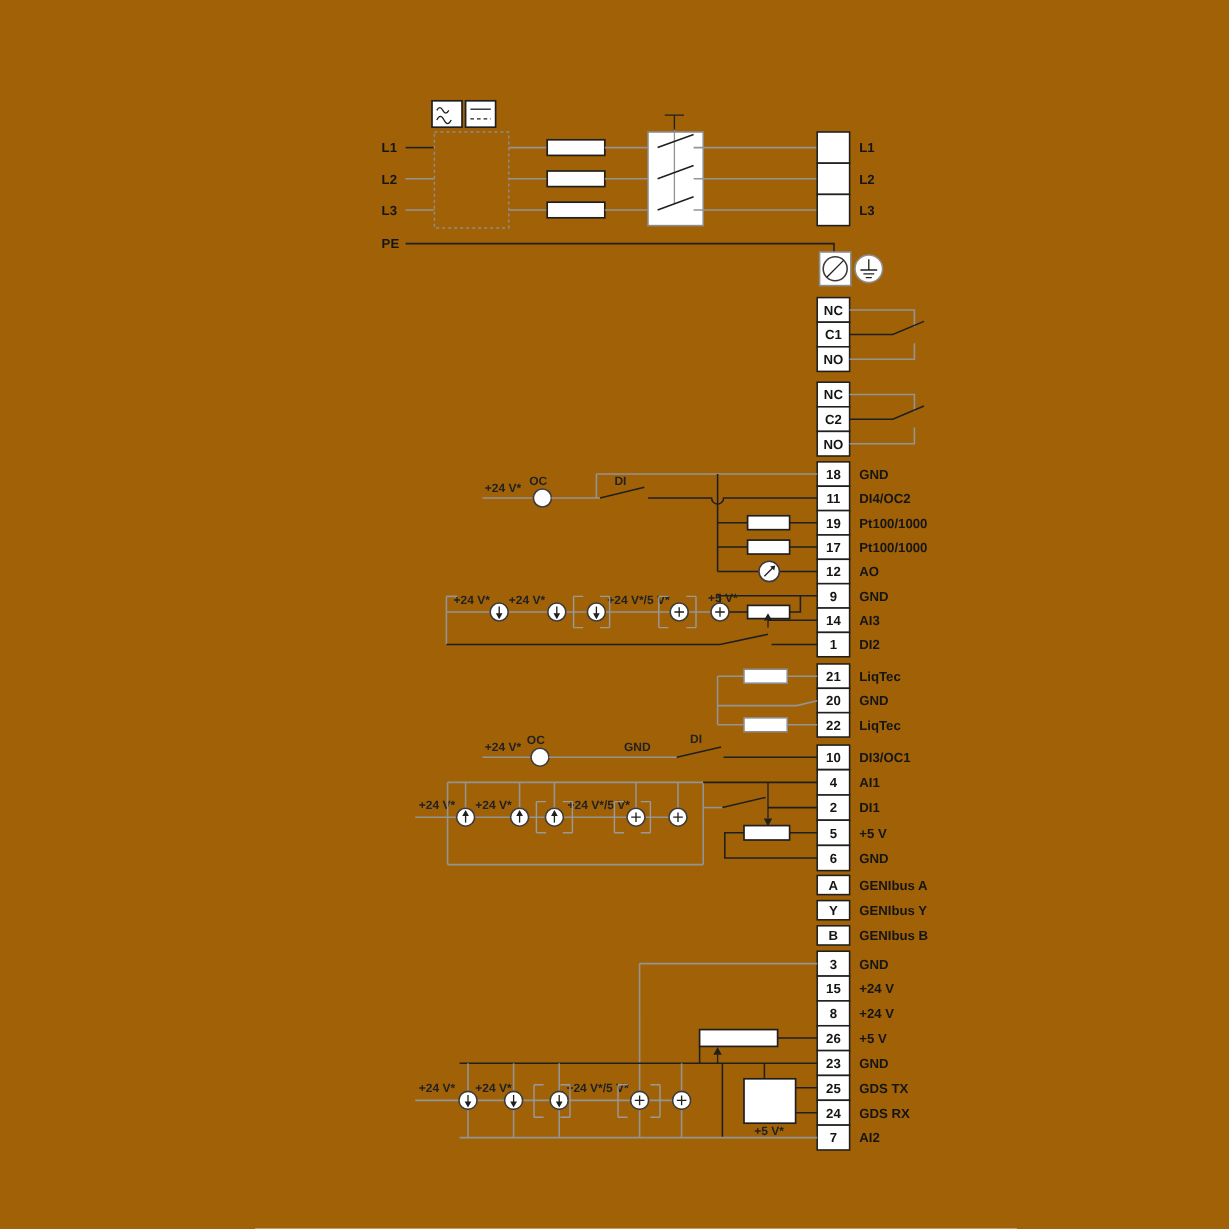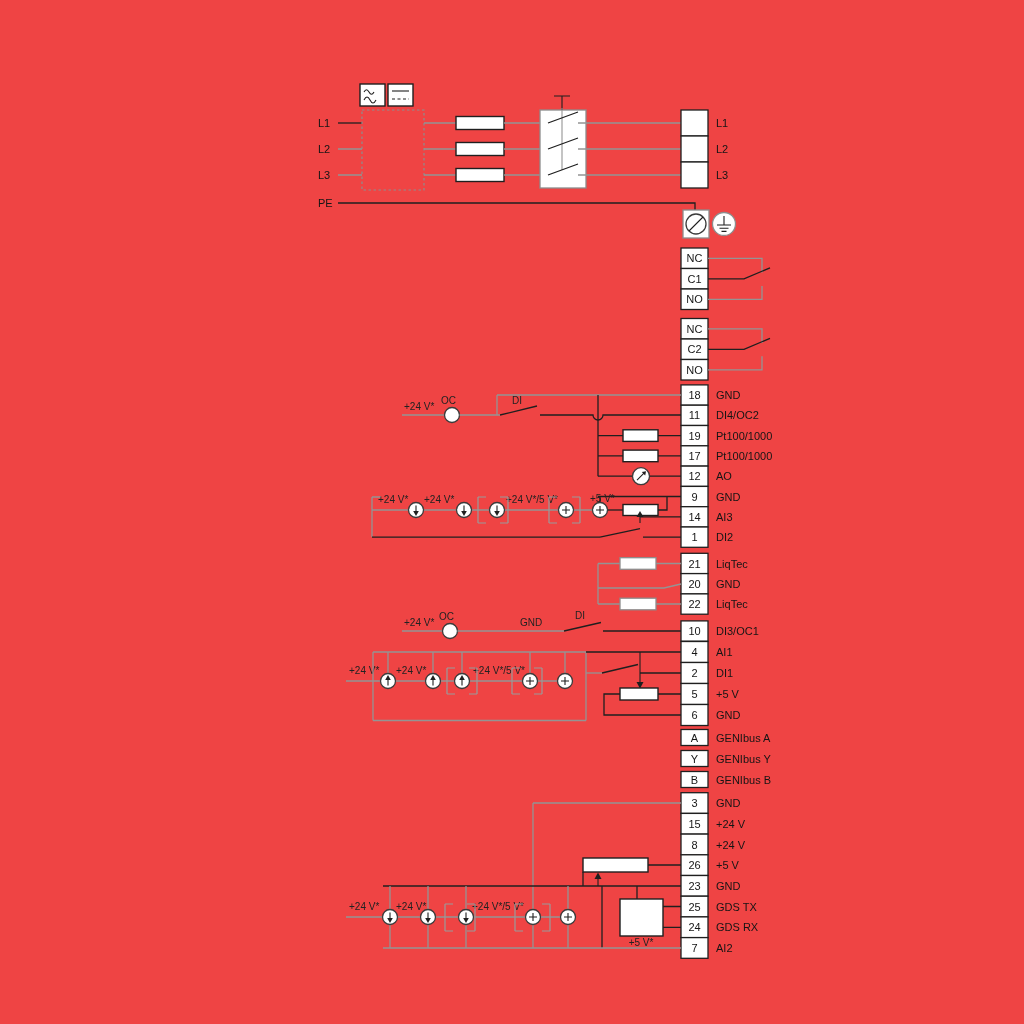"L1" .page { background: #ef4444 -> #a16207; font-weight: none -> bold }
